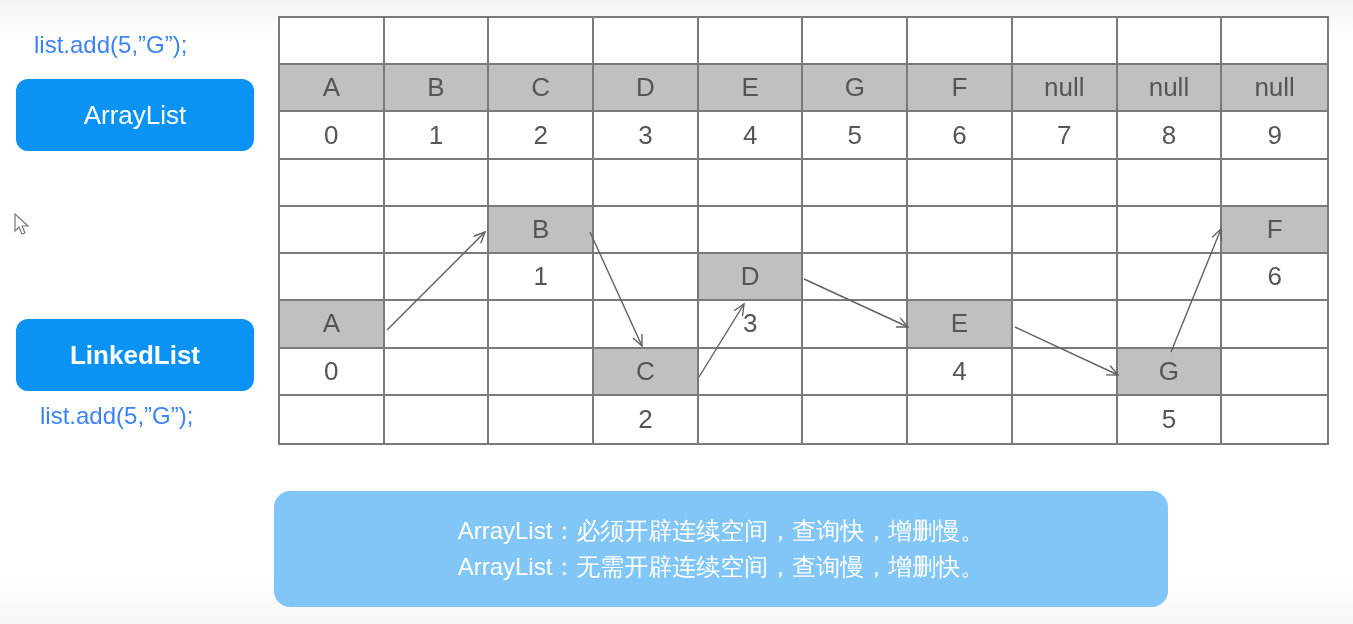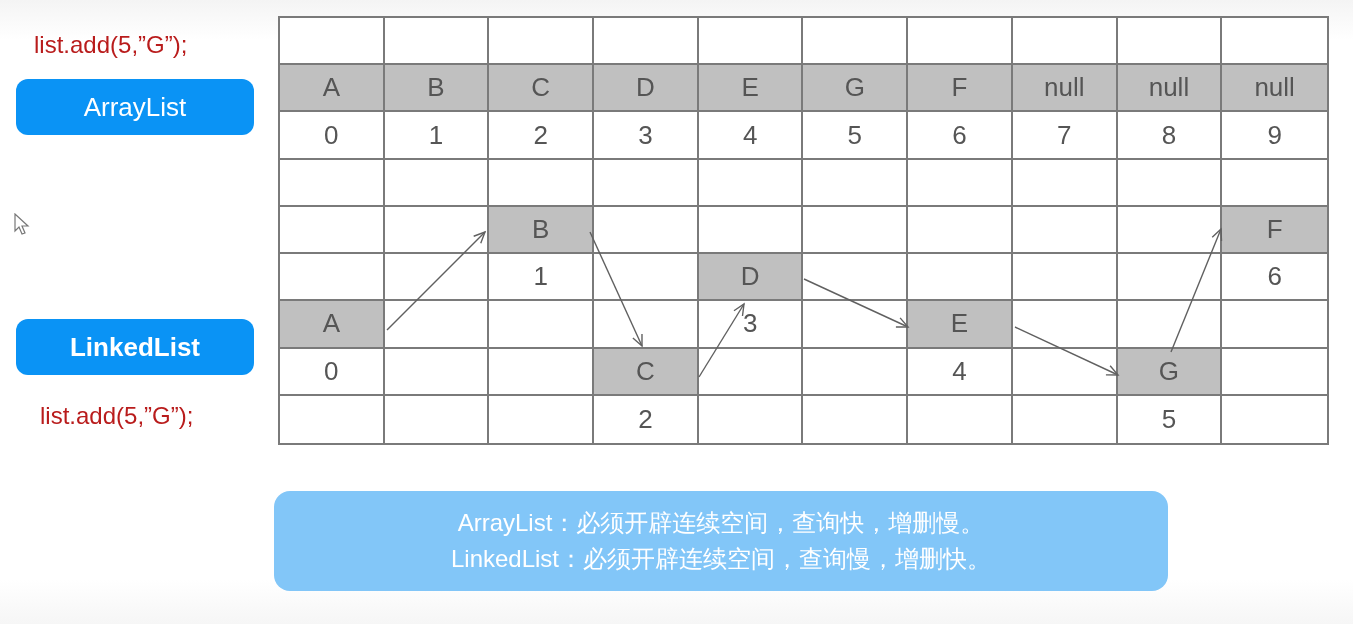"list.add(5,”G”);" .code-label { color: #b91c1c -> #3b82f6 }
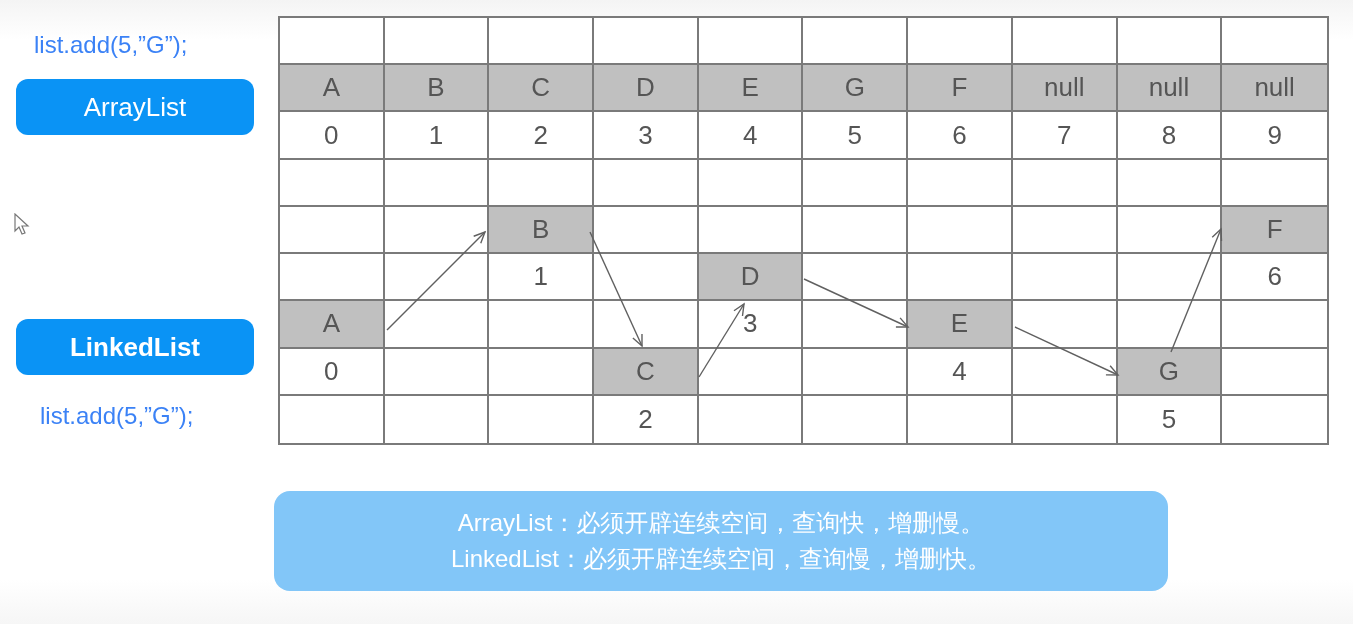"ArrayList" .blue-btn { height: 56px -> 72px }
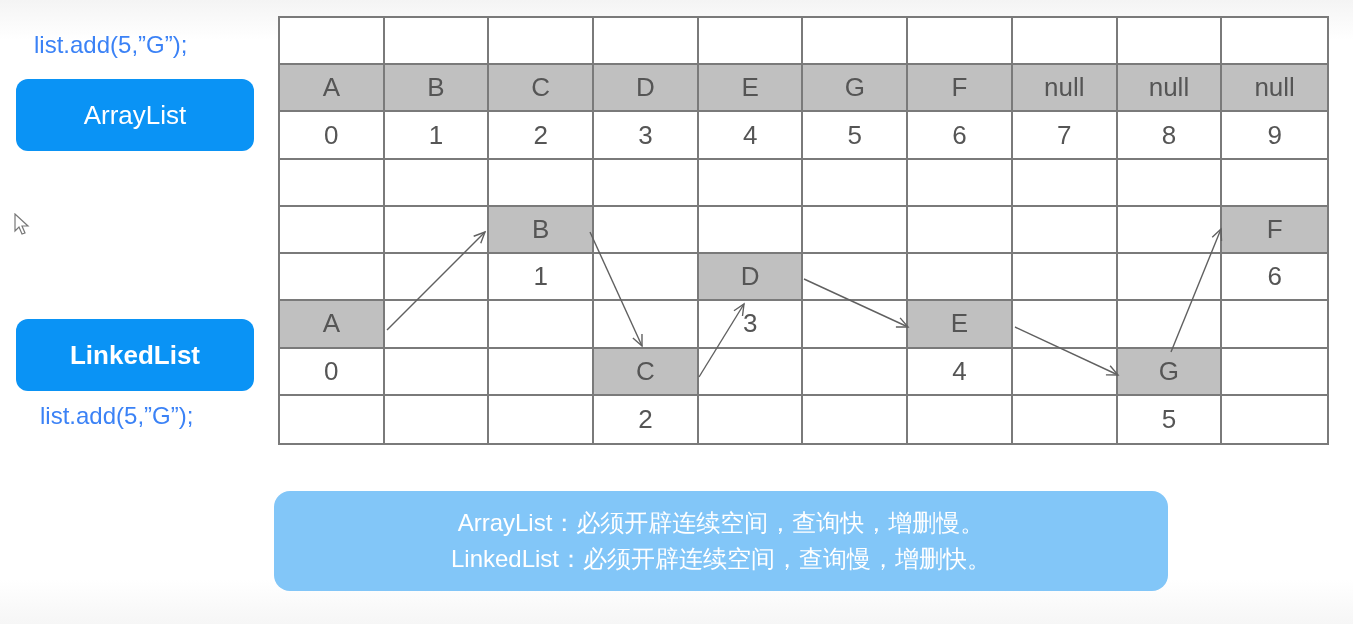"ArrayList：必须开辟连续空间，查询快，增删慢。" .note { height: 100px -> 116px }
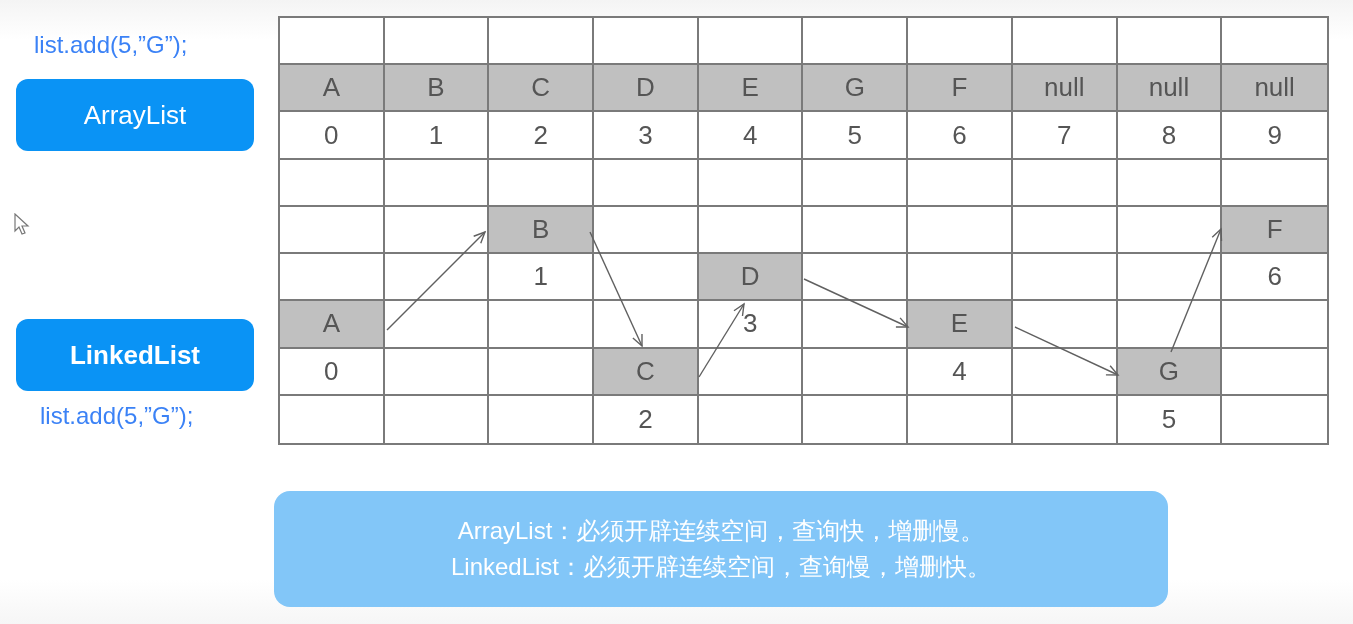"LinkedList：必须开辟连续空间，查询慢，增删快。" div { text: LinkedList：必须 -> ArrayList：无需 }
